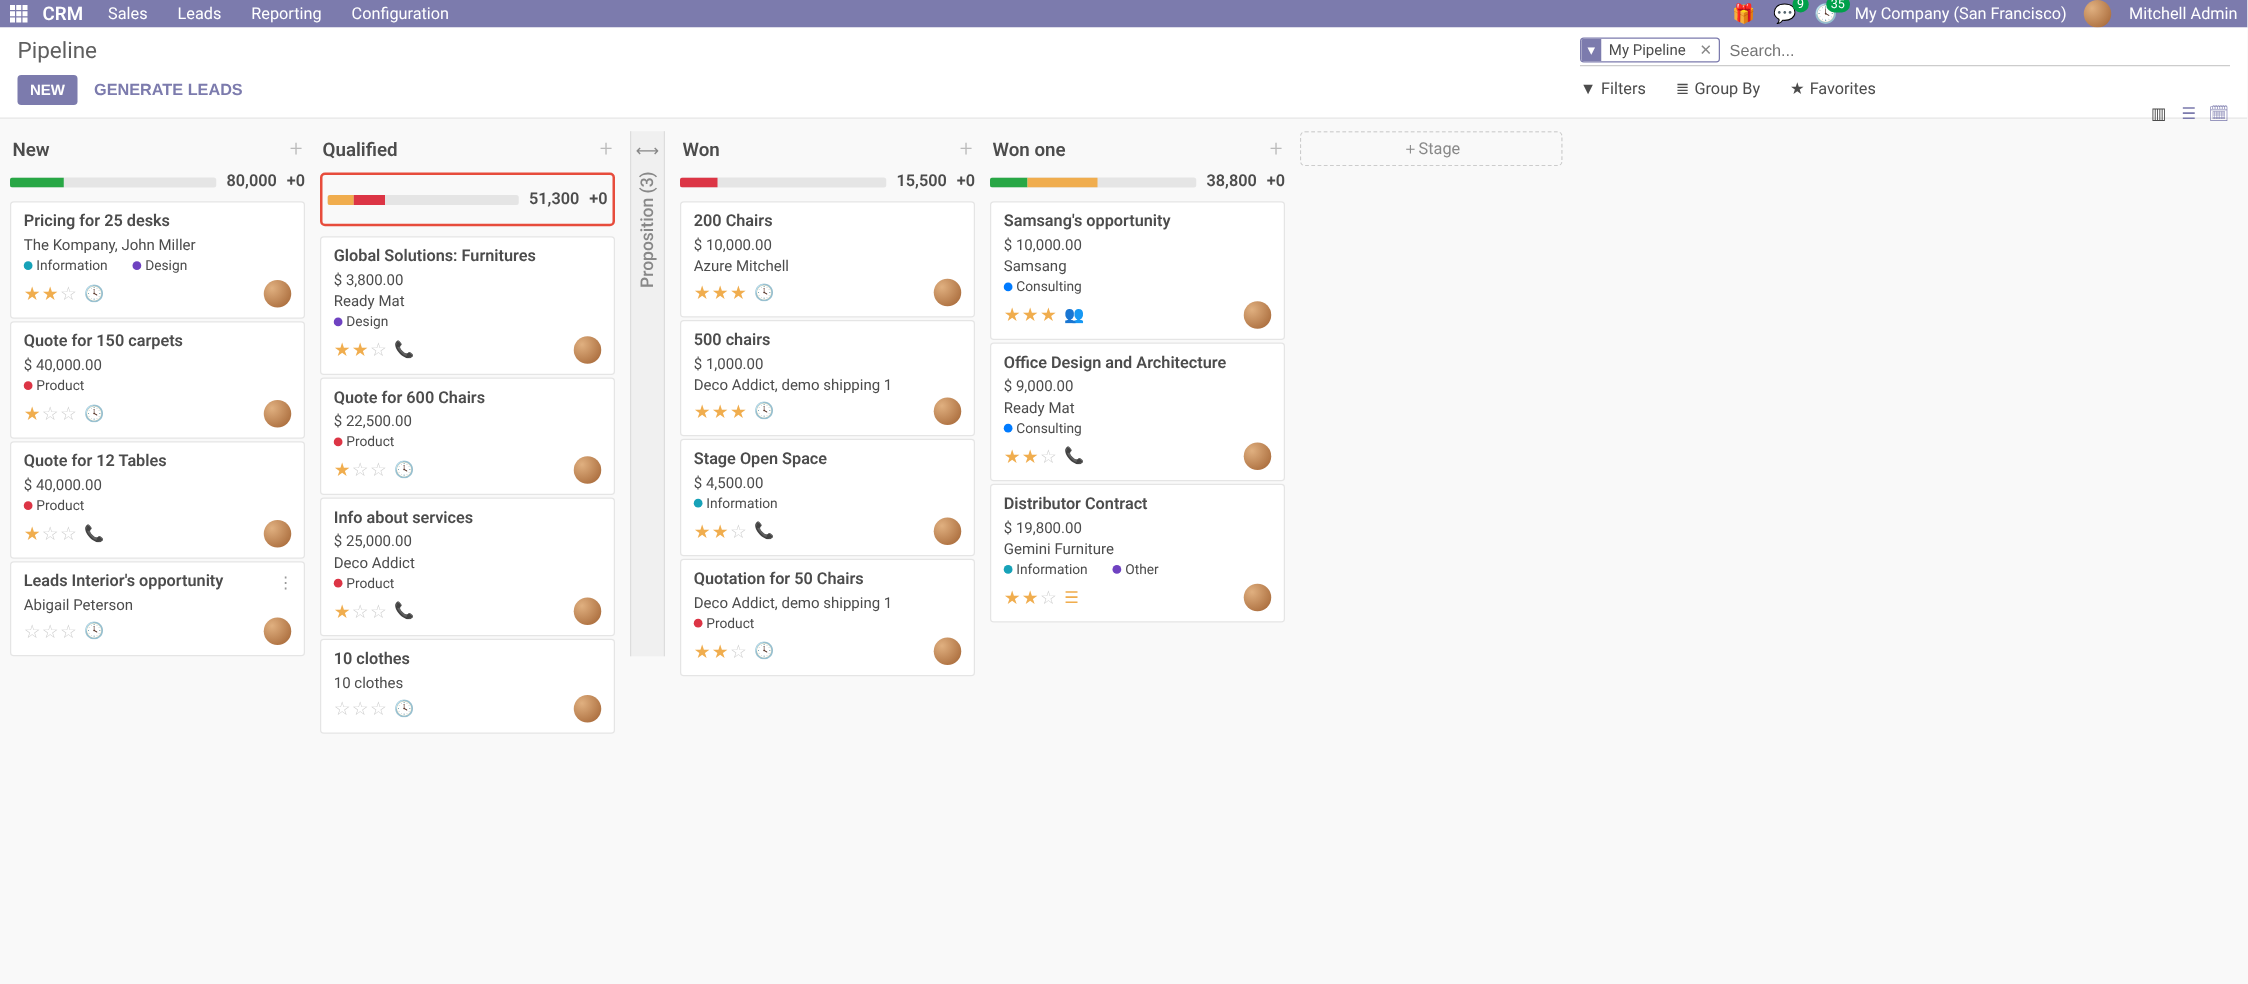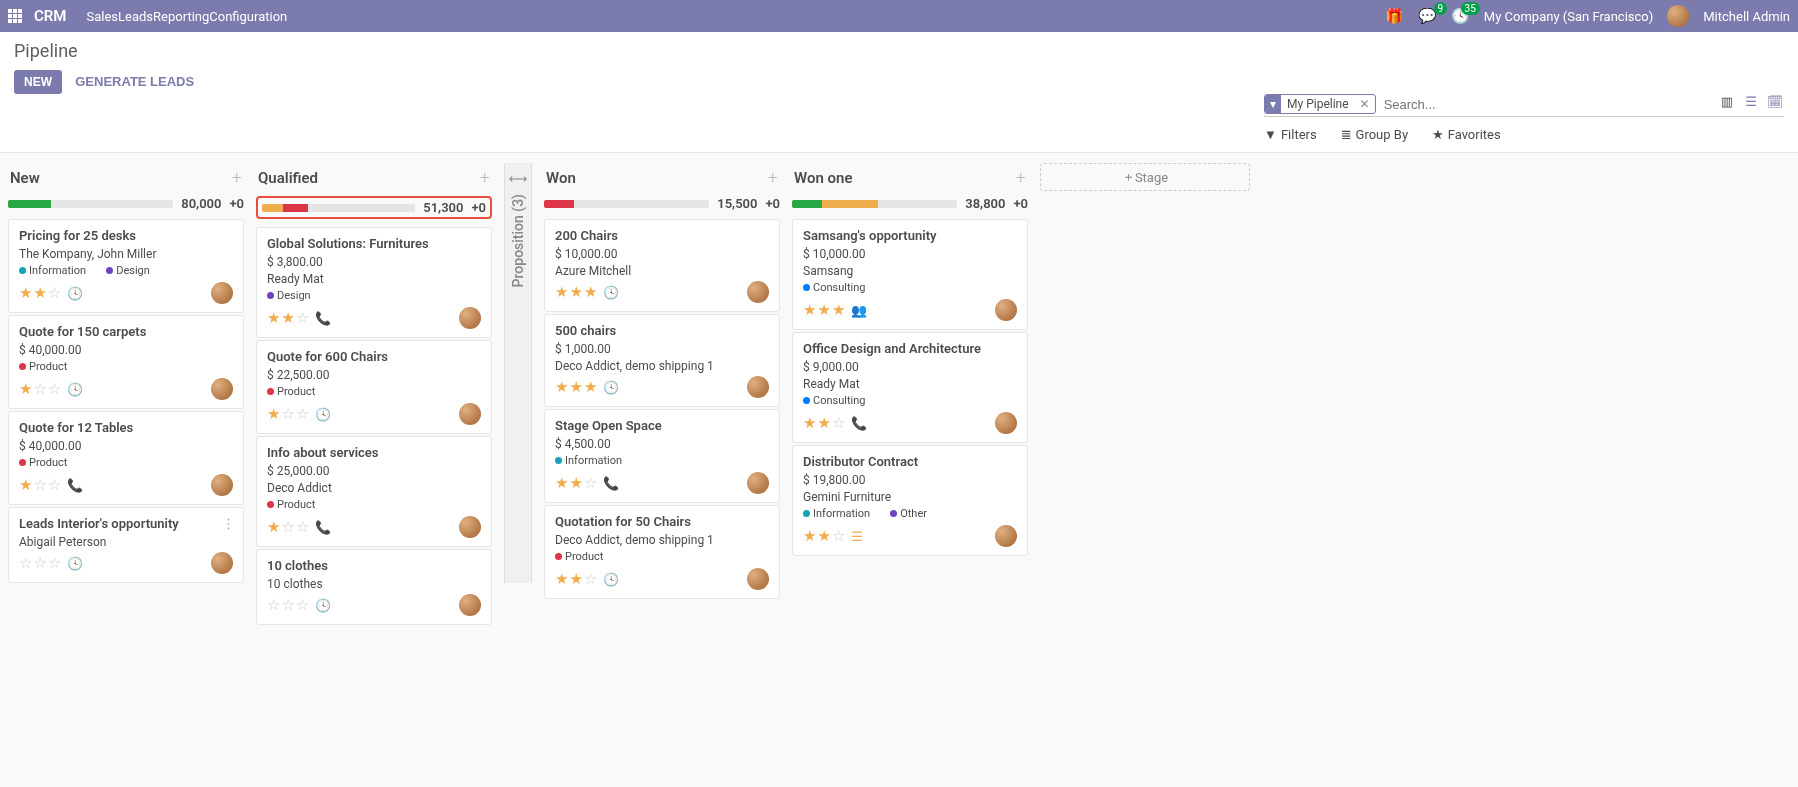"CRM" .topnav { height: 32px -> 22px }
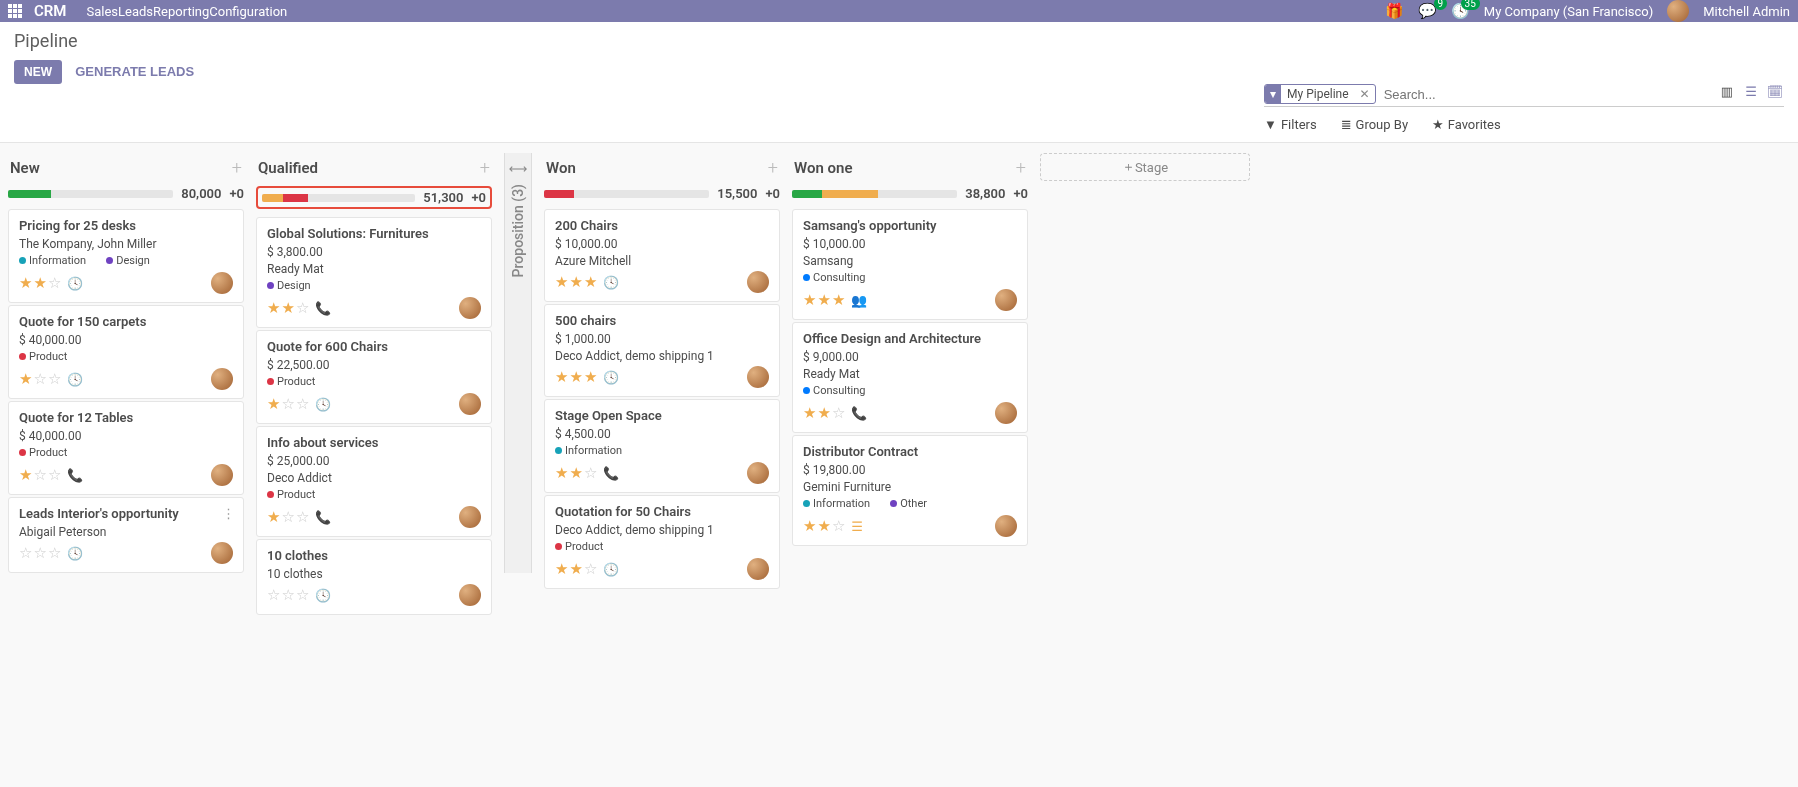"Sales" .topnav .menu { gap: none -> 24px }
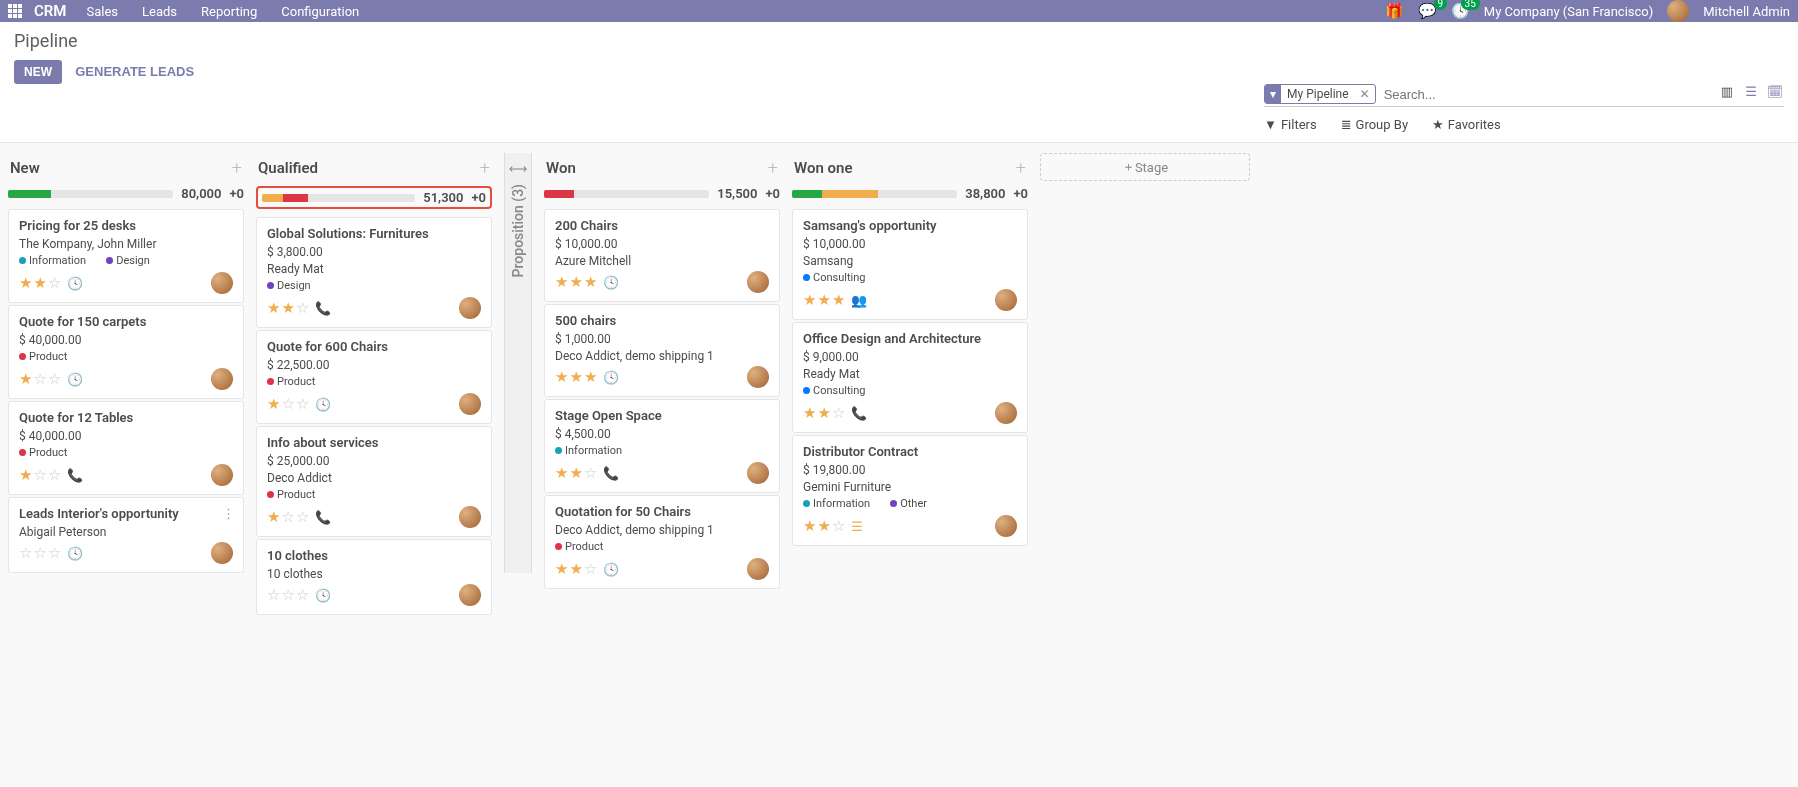"Pipeline" .controlbar { flex-direction: column -> none }
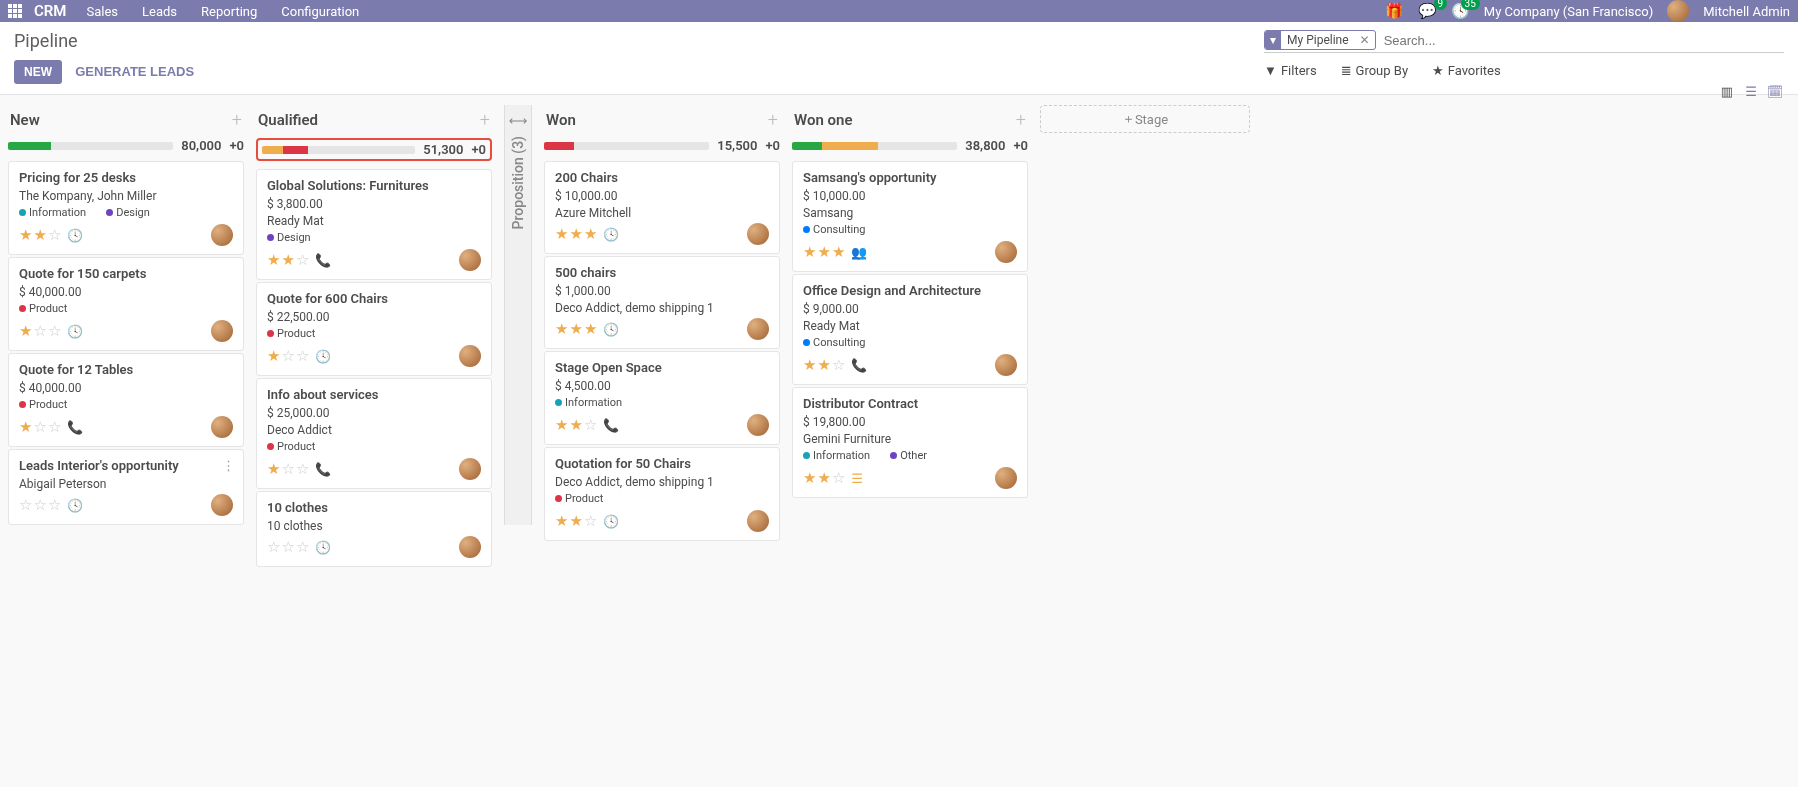"51,300" .column.highlighted .col-bar-row { padding: 2px 4px -> 12px 4px }
